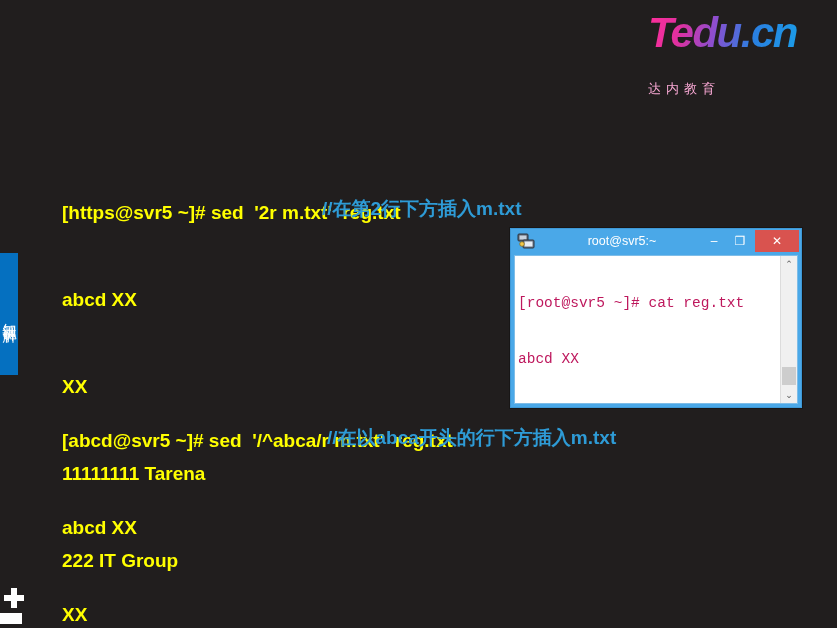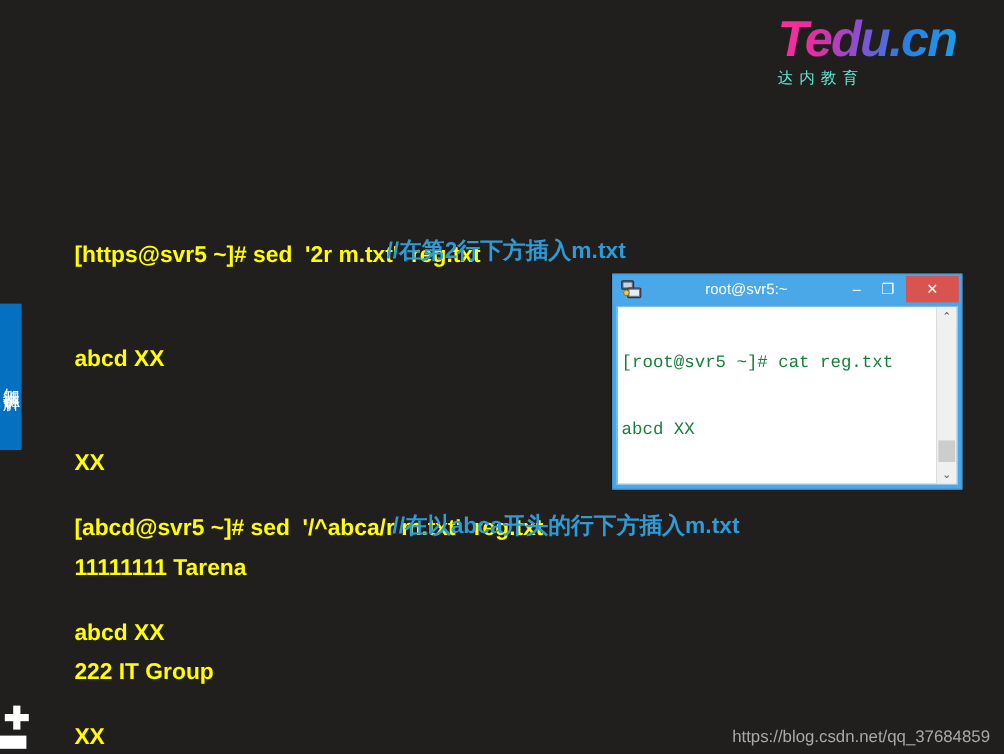"达内教育" #logo-sub { color: #5eead4 -> #f9a8d4; margin-top: none -> 24px }
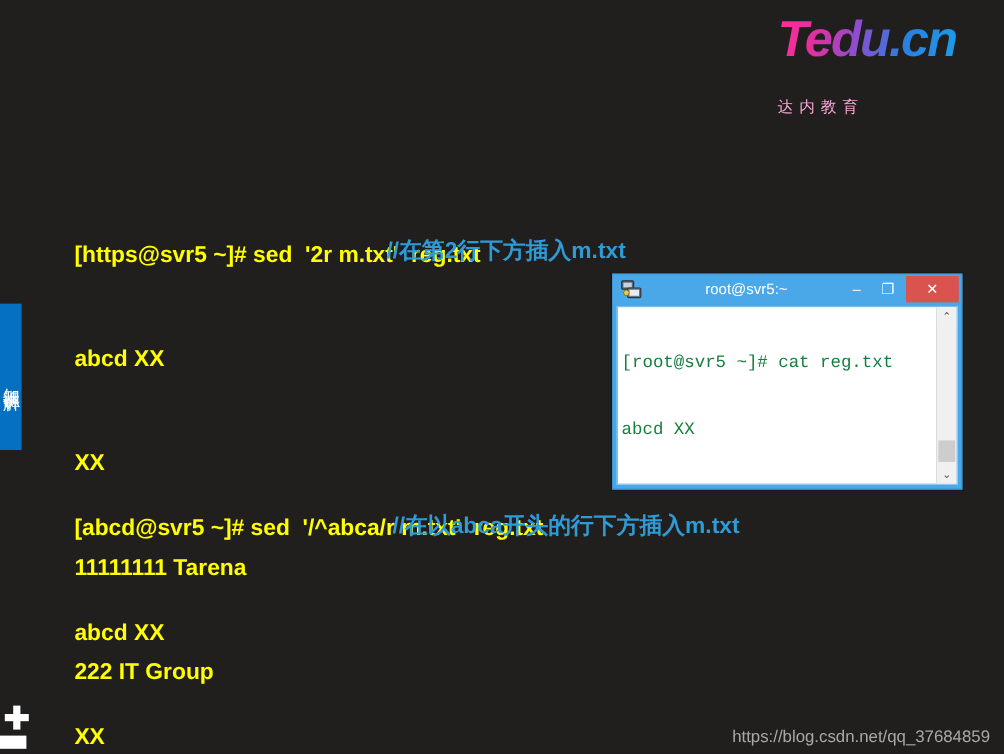"[root@svr5 ~]# cat reg.txt" #term-text { color: #15803d -> #be185d }
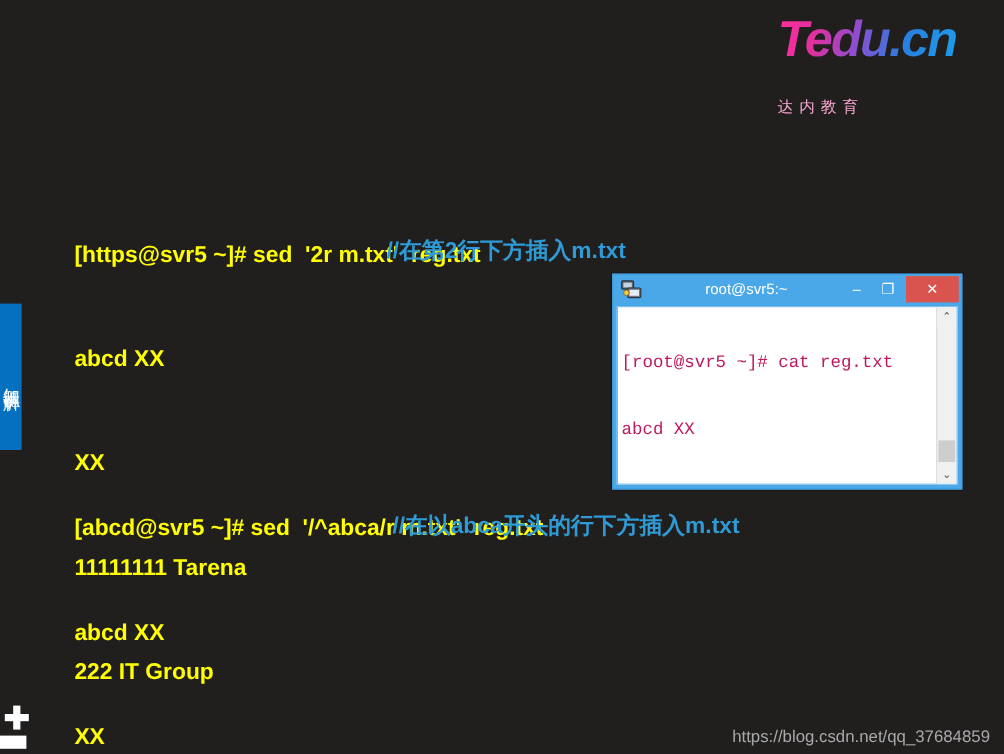"https://blog.csdn.net/qq_37684859" div { html: <div>https://blog.csdn.net/qq_37684859</div> -> none }
